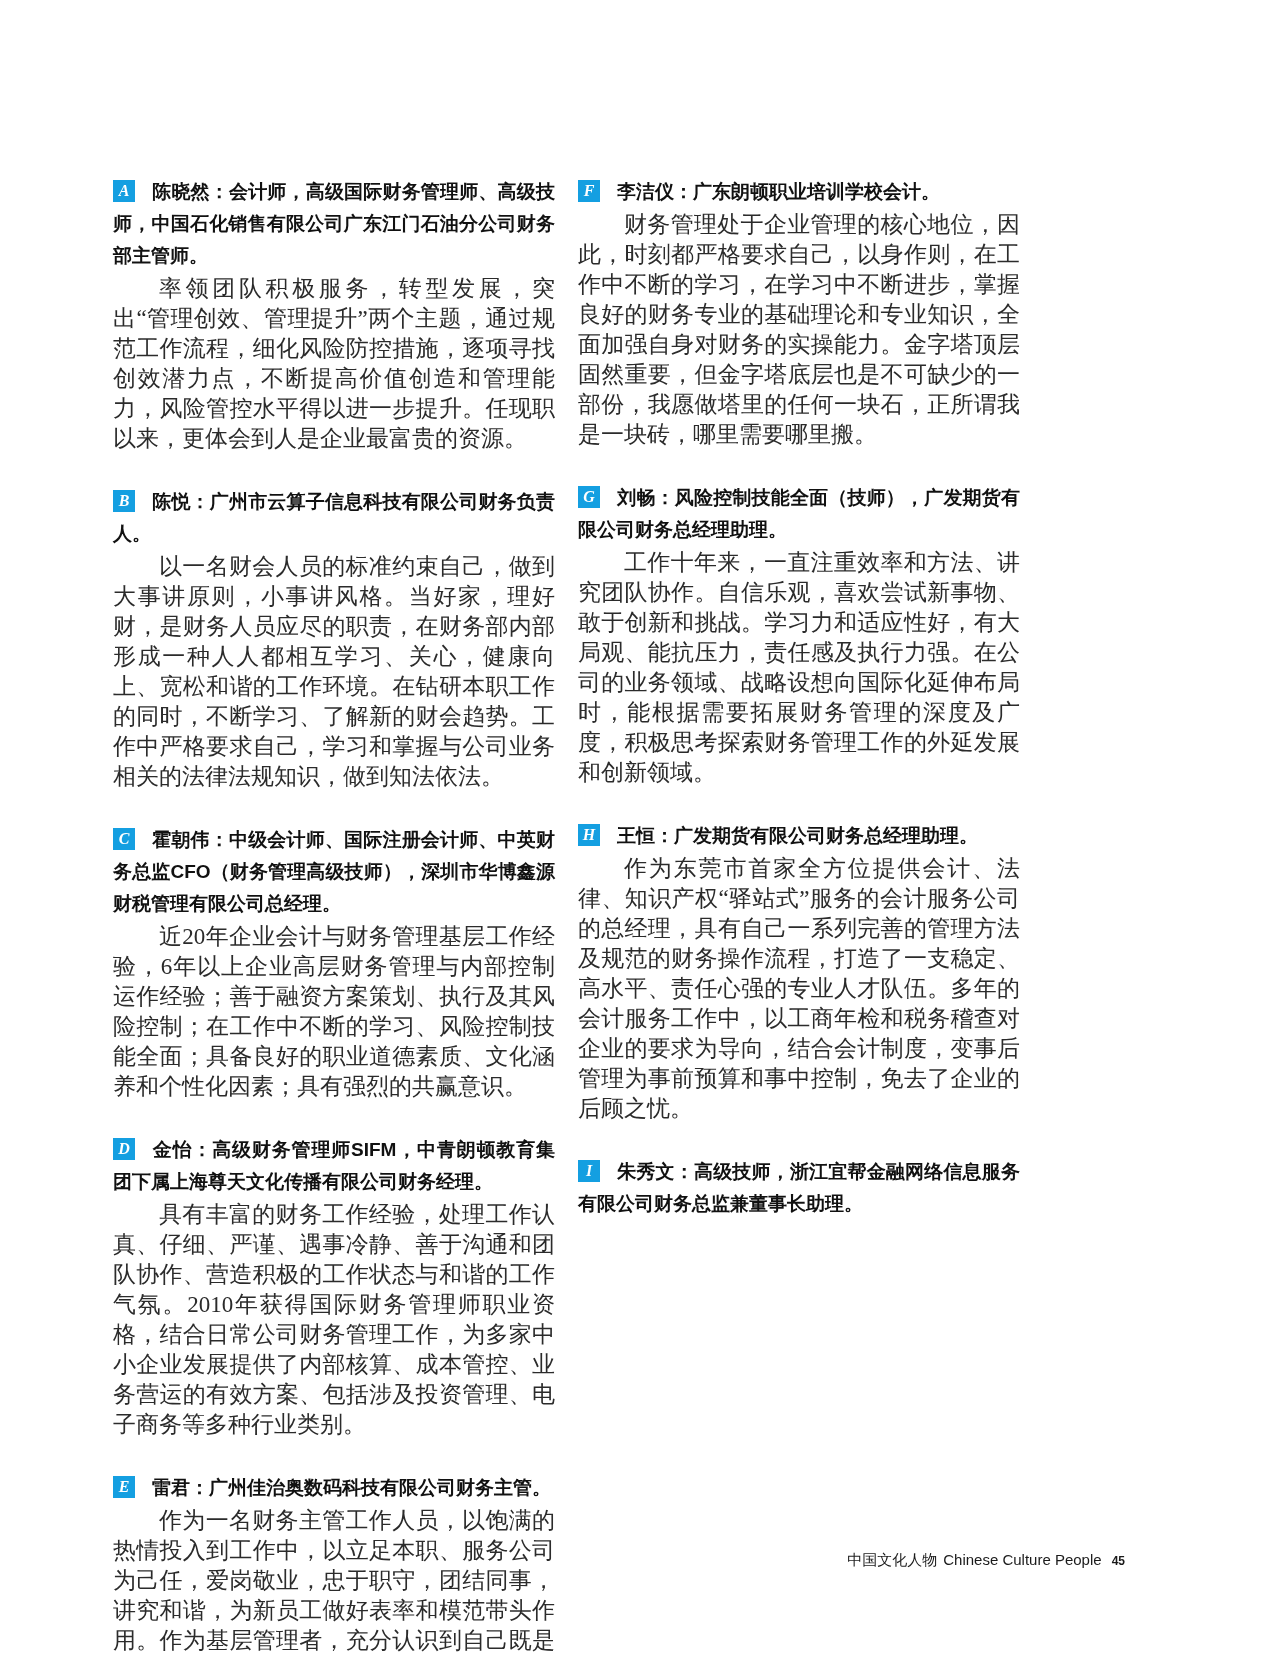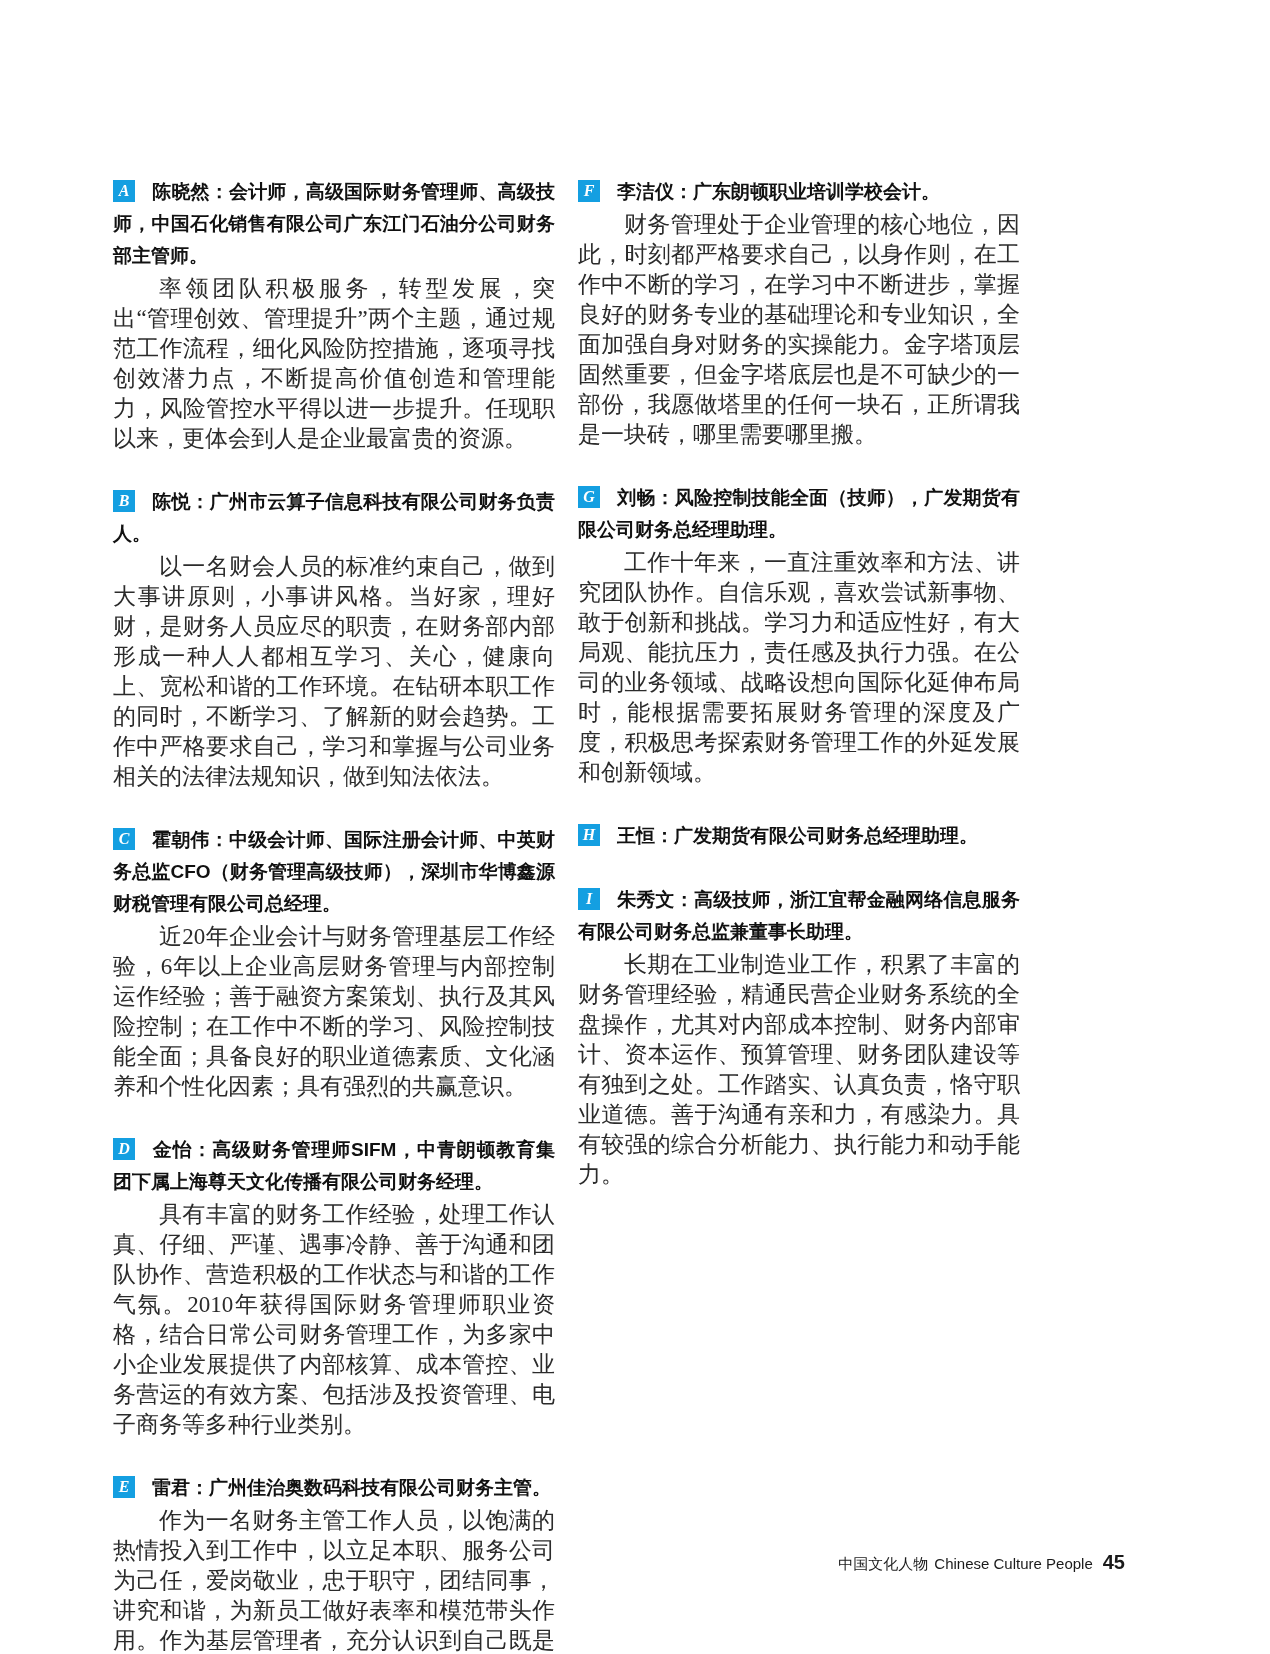"作为东莞市首家全方位提供会计、法律、知识产权“驿站式”服务的会计服务公司的总经理" p.entry-body { html: none -> <p>作为东莞市首家全方位提供会计、法律、知识产权“驿站式”服务的会计服务公司的总经理，具有自己一系列完善的管理方法及规范的财务操作流程，打造了一支稳定、高水平、责任心强的专业人才队伍。多年的会计服务工作中，以工商年检和税务稽查对企业的要求为导向，结合会计制度，变事后管理为事前预算和事中控制，免去了企业的后顾之忧。</p> }
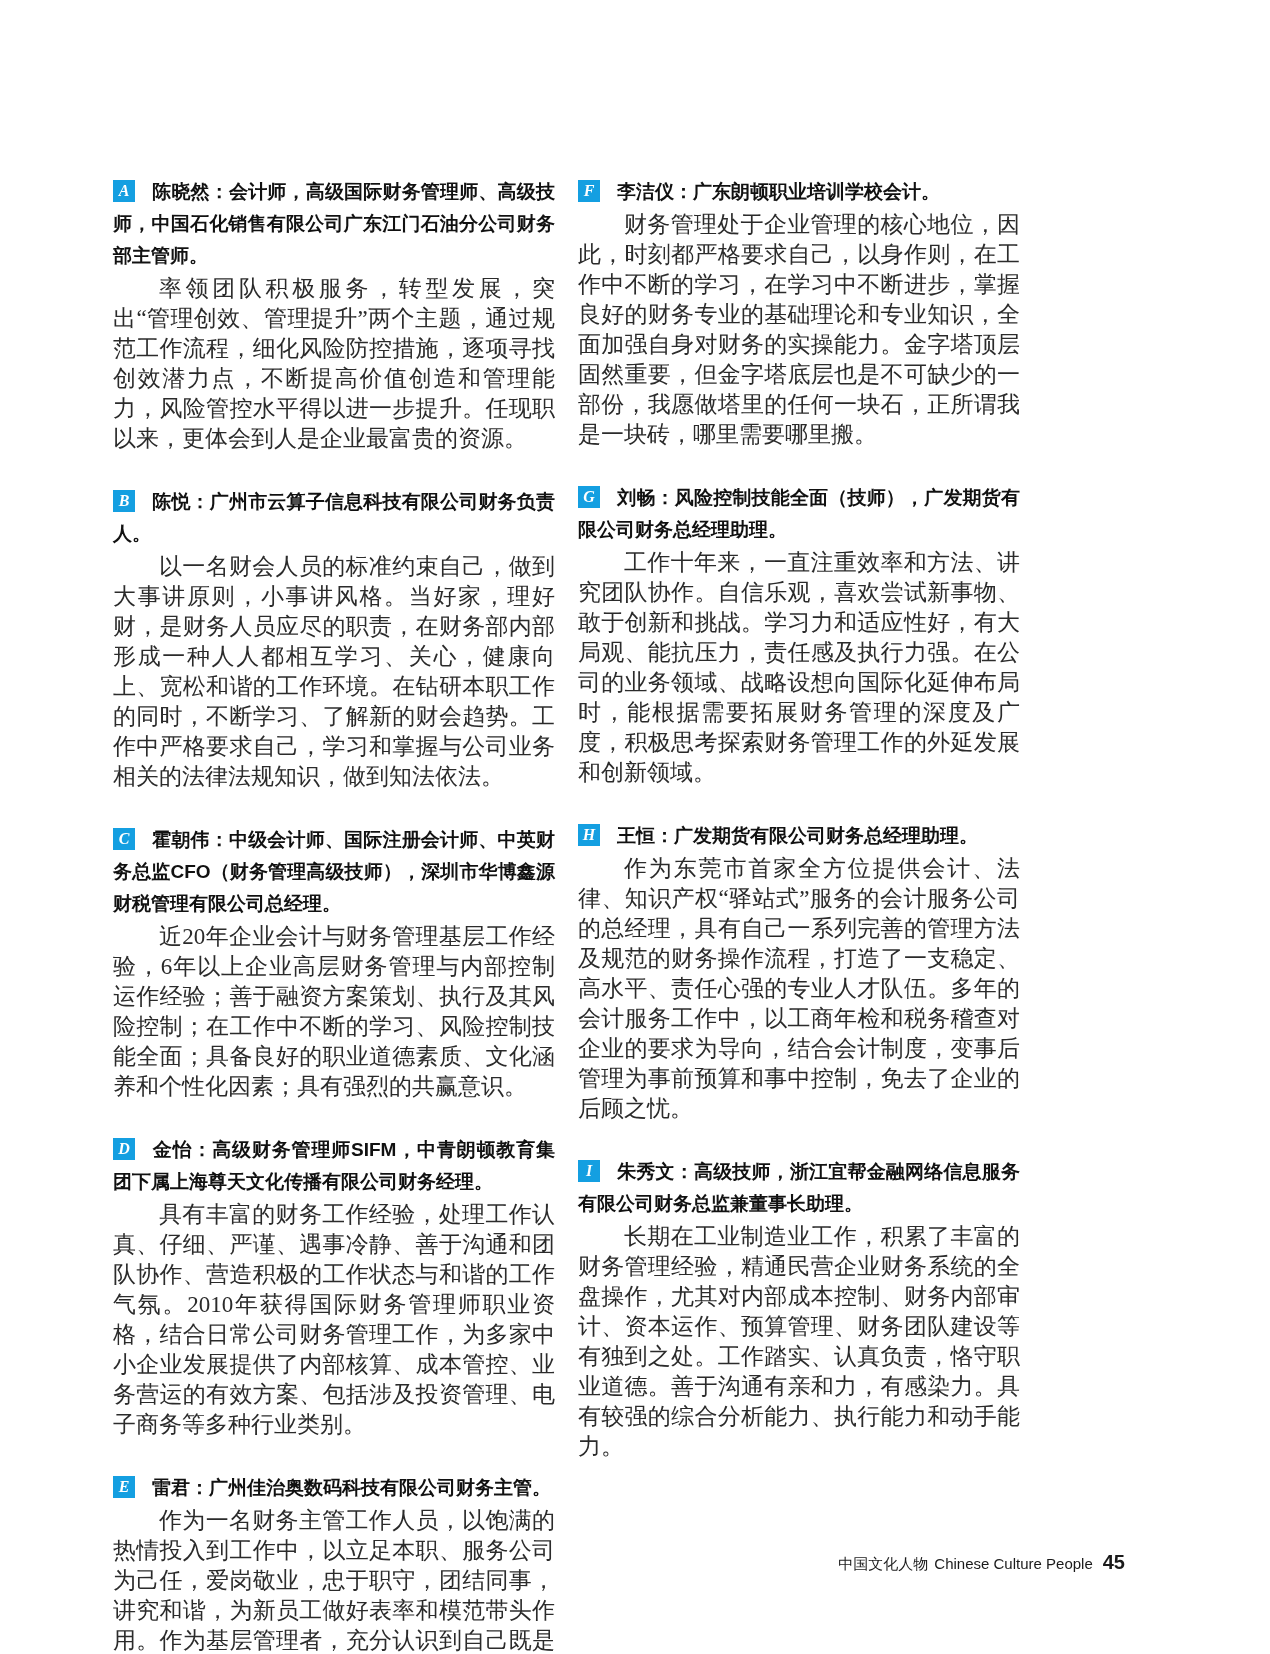"长期在工业制造业工作，积累了丰富的财务管理经验，精通民营企业财务系统的全盘操作，" p.entry-body { html: <p>长期在工业制造业工作，积累了丰富的财务管理经验，精通民营企业财务系统的全盘操作，尤其对内部成本控制、财务内部审计、资本运作、预算管理、财务团队建设等有独到之处。工作踏实、认真负责，恪守职业道德。善于沟通有亲和力，有感染力。具有较强的综合分析能力、执行能力和动手能力。</p> -> none }
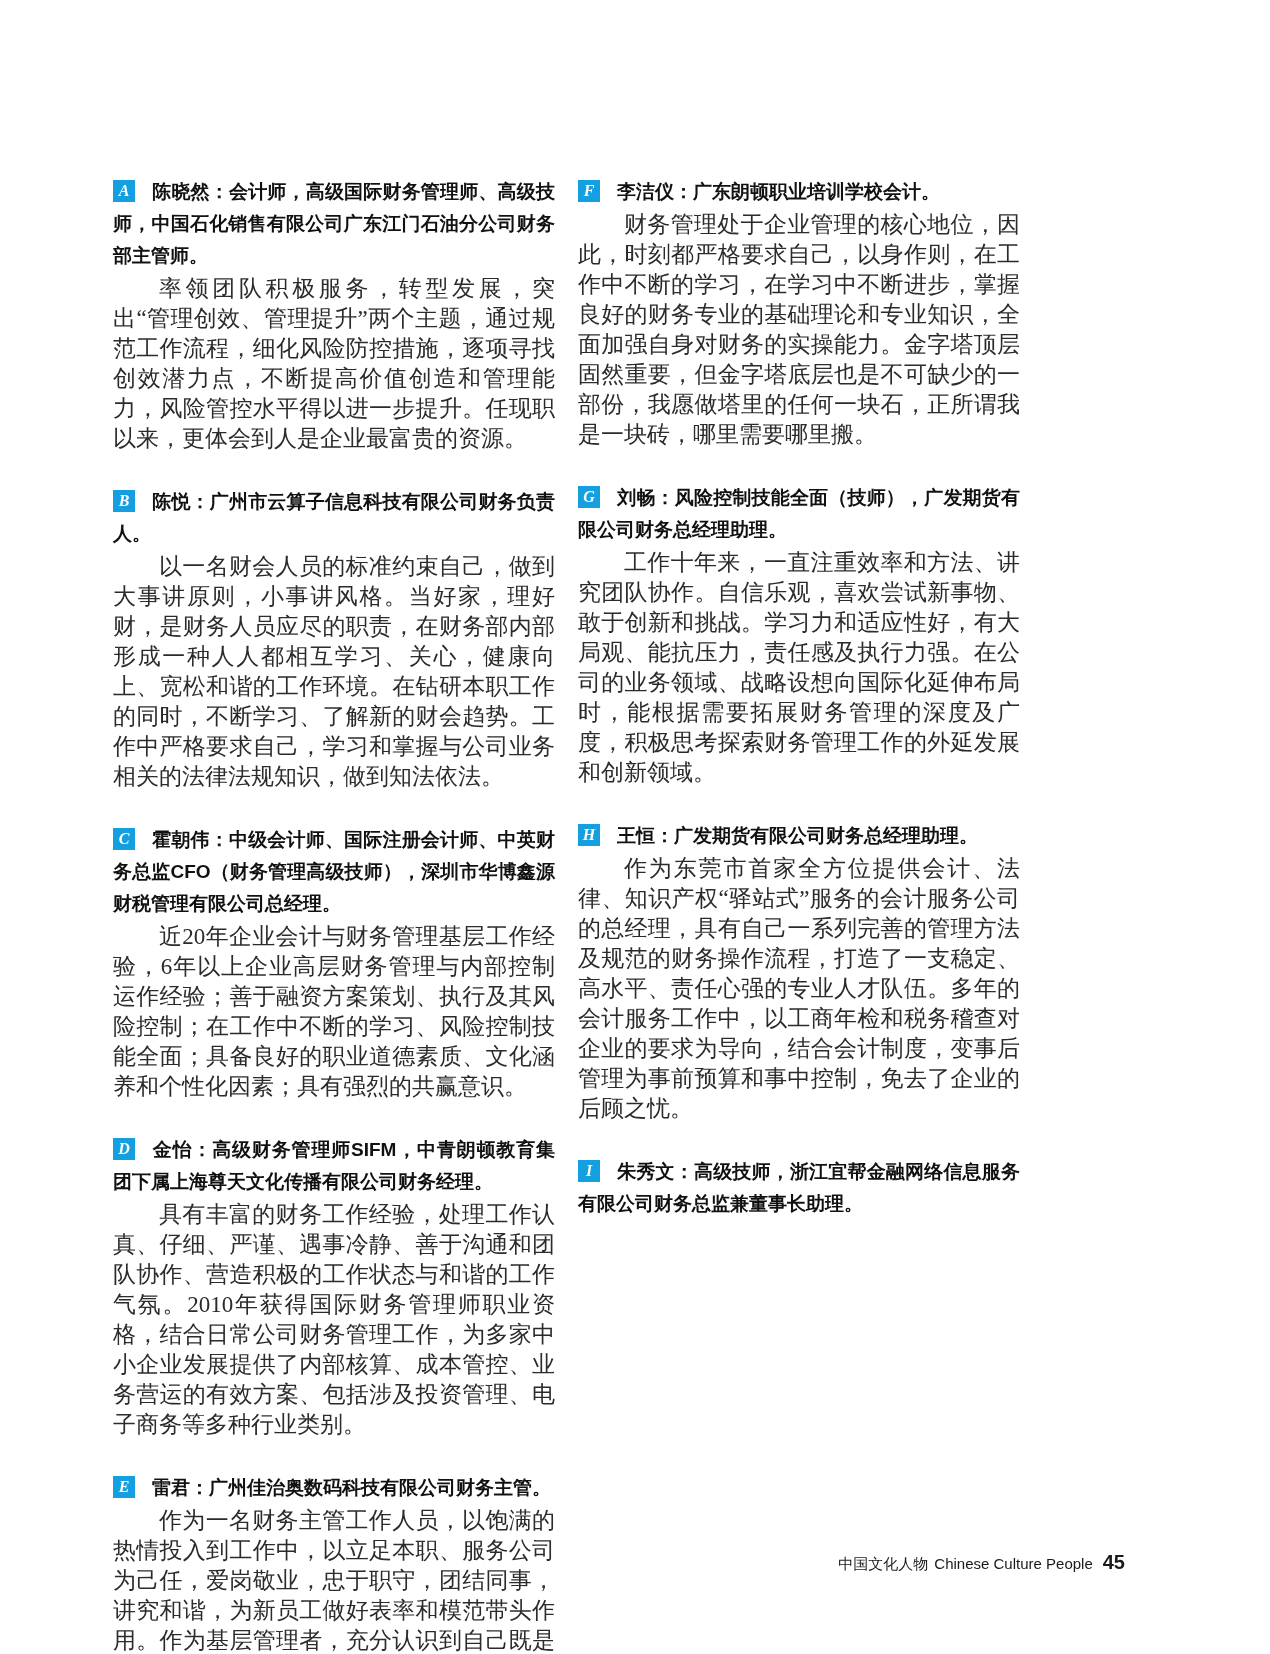"45" .footer .pagenum { font-size: 20px -> 12px }
